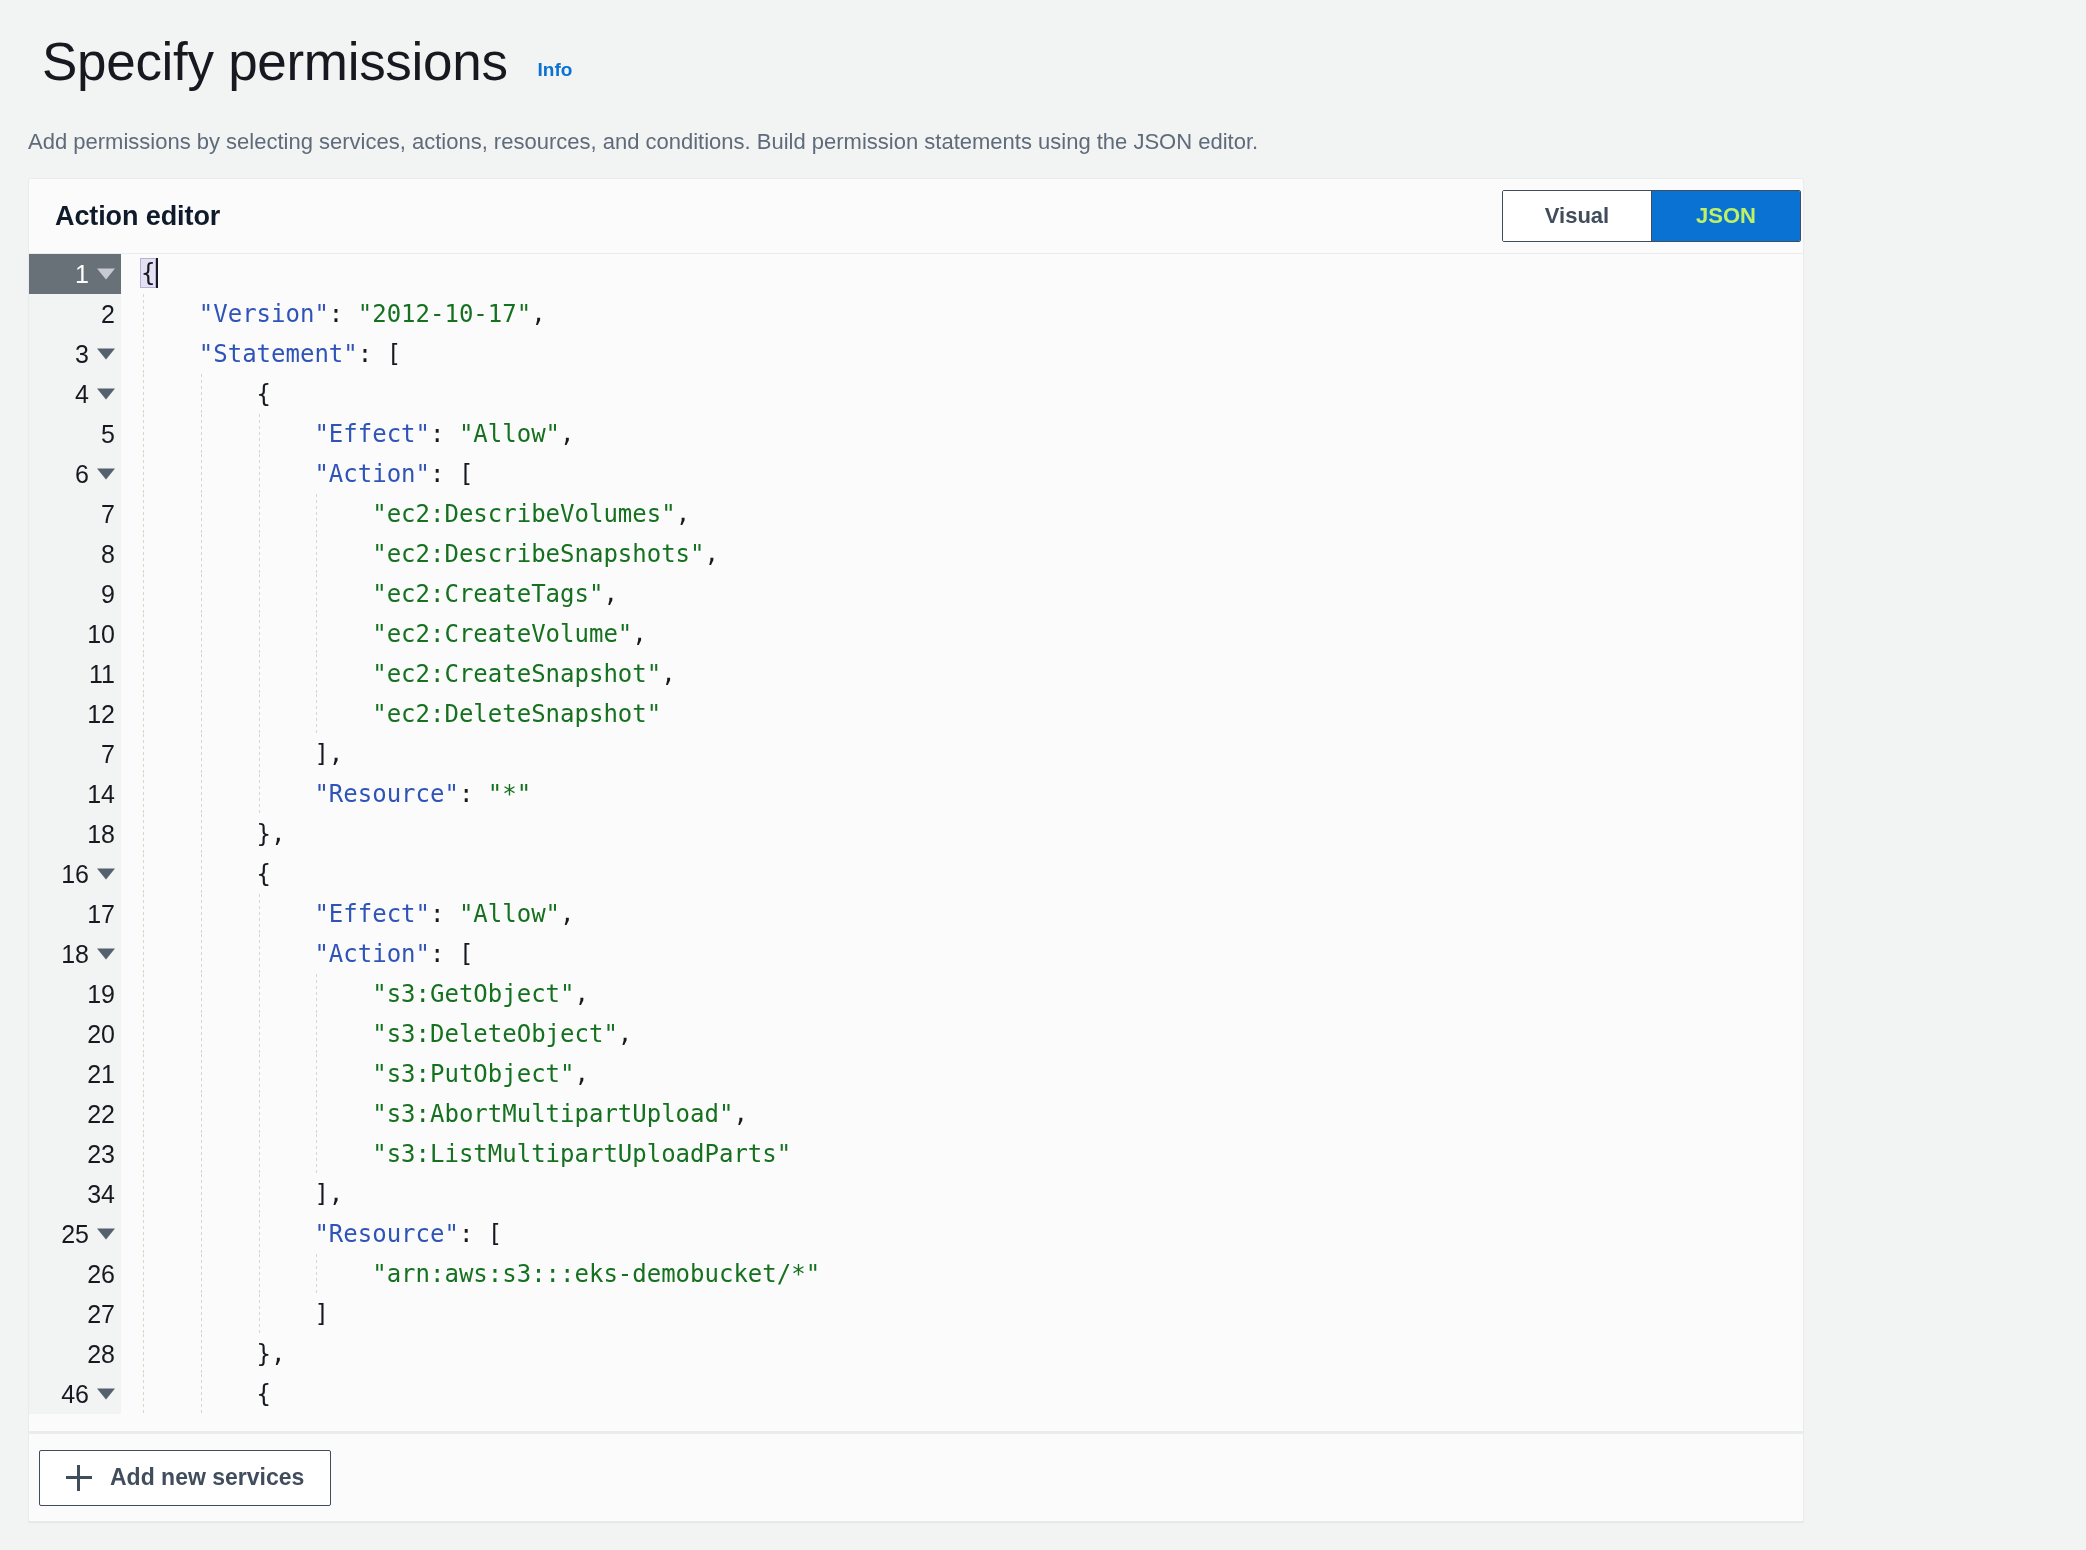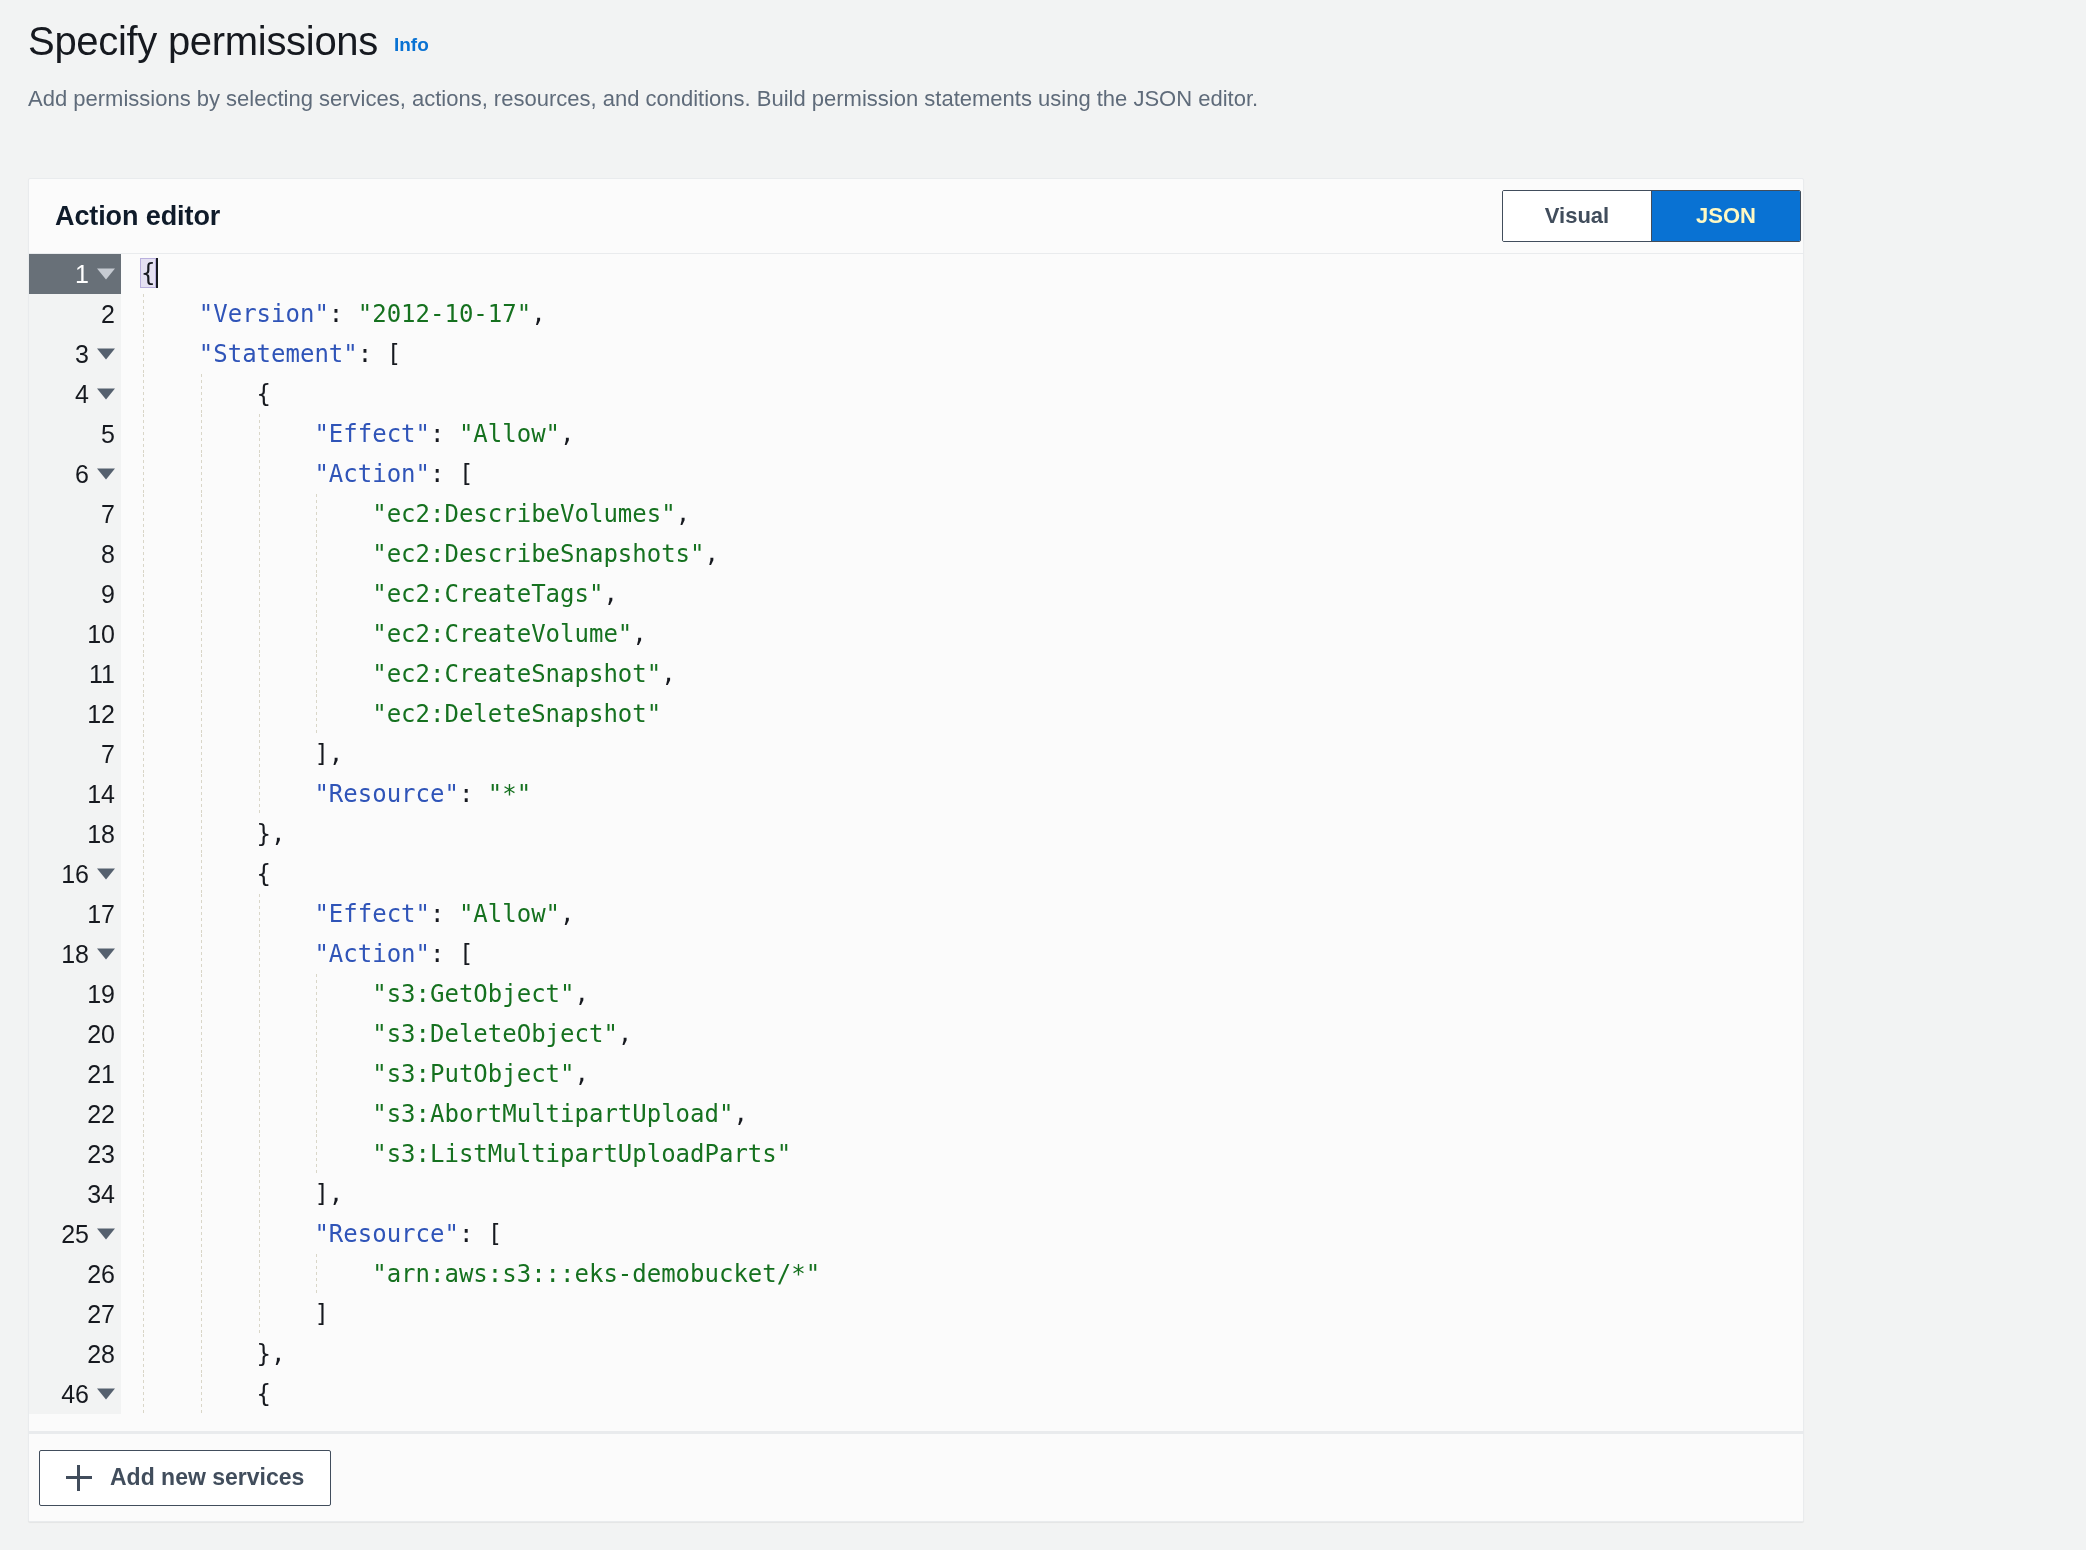"Specify permissions" .page-title { font-size: 40px -> 53px; margin: 0 -> 14px }
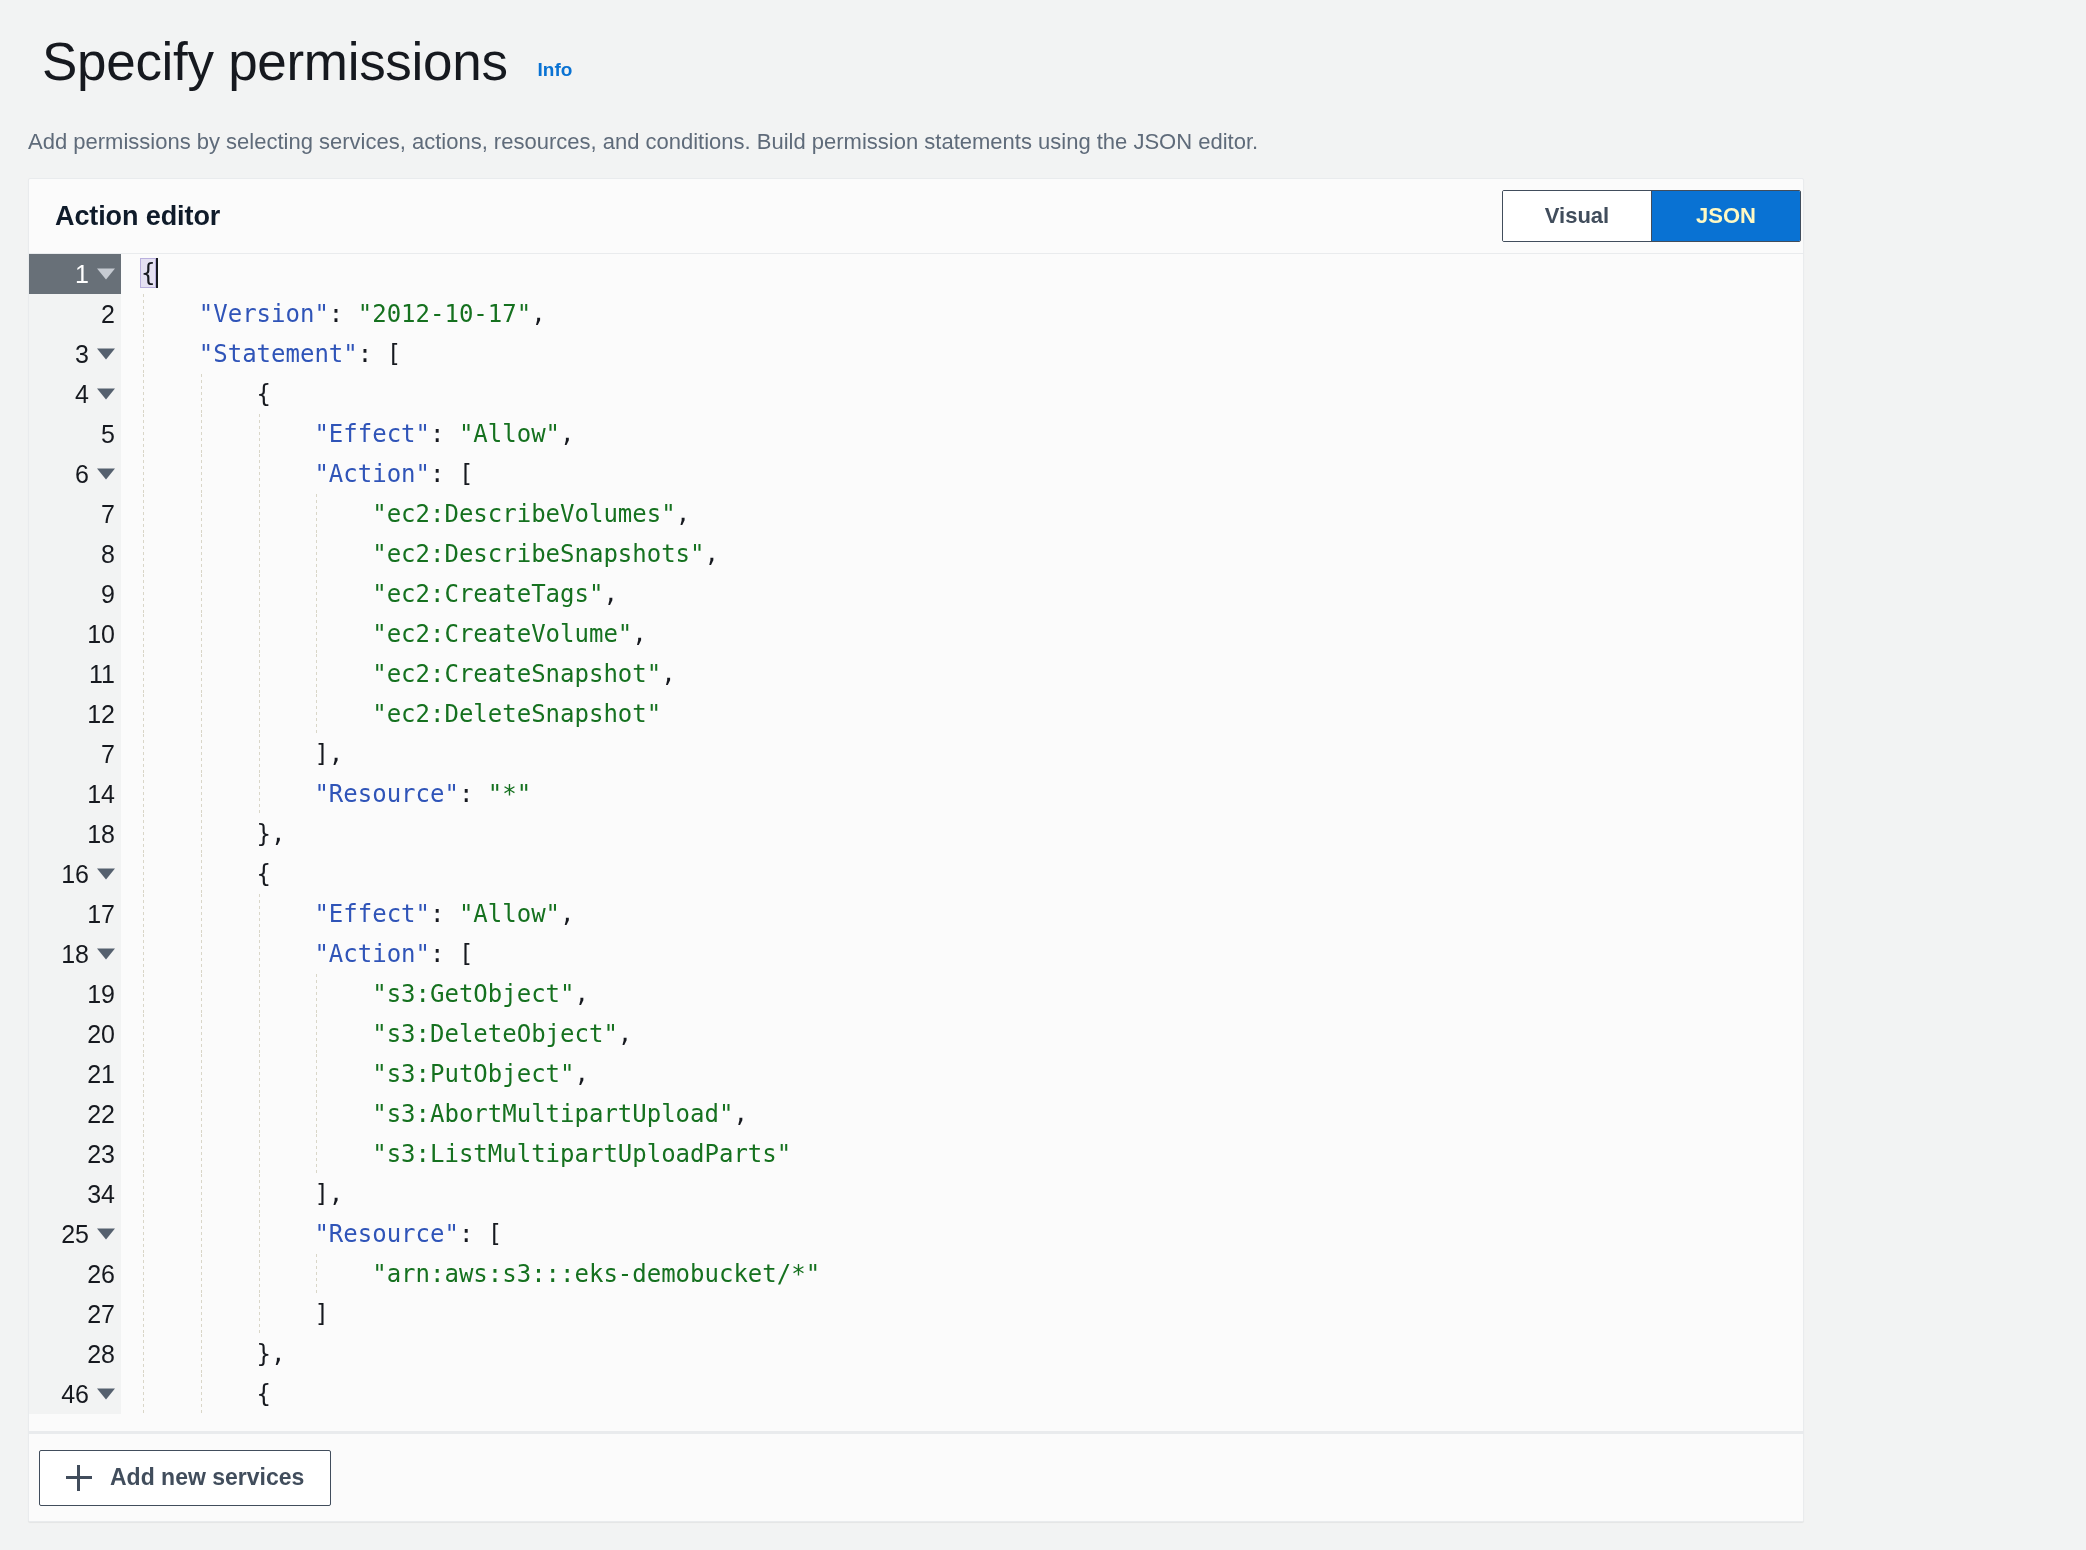"JSON" .seg-btn.active { color: #fef9c3 -> #bef264 }
